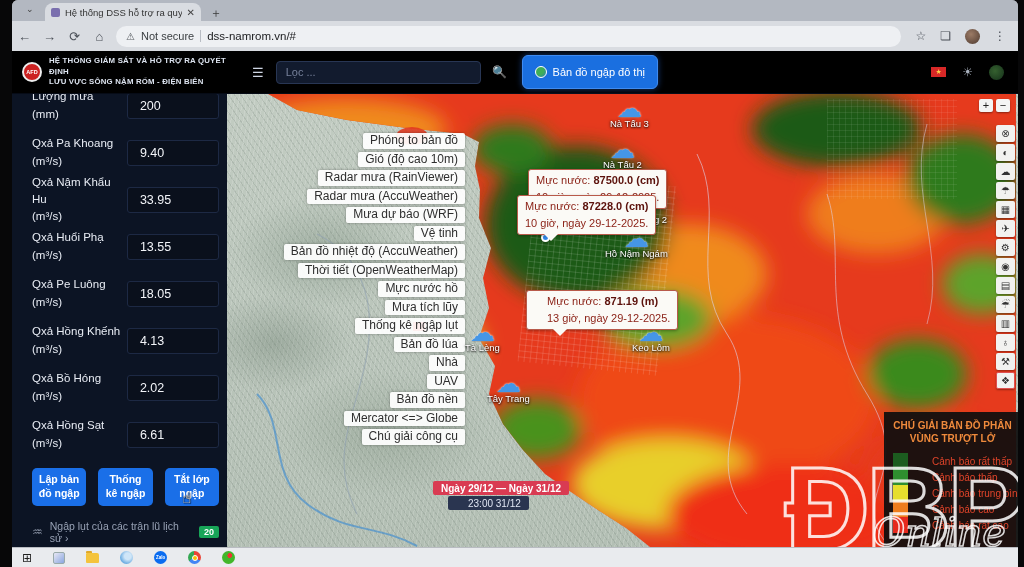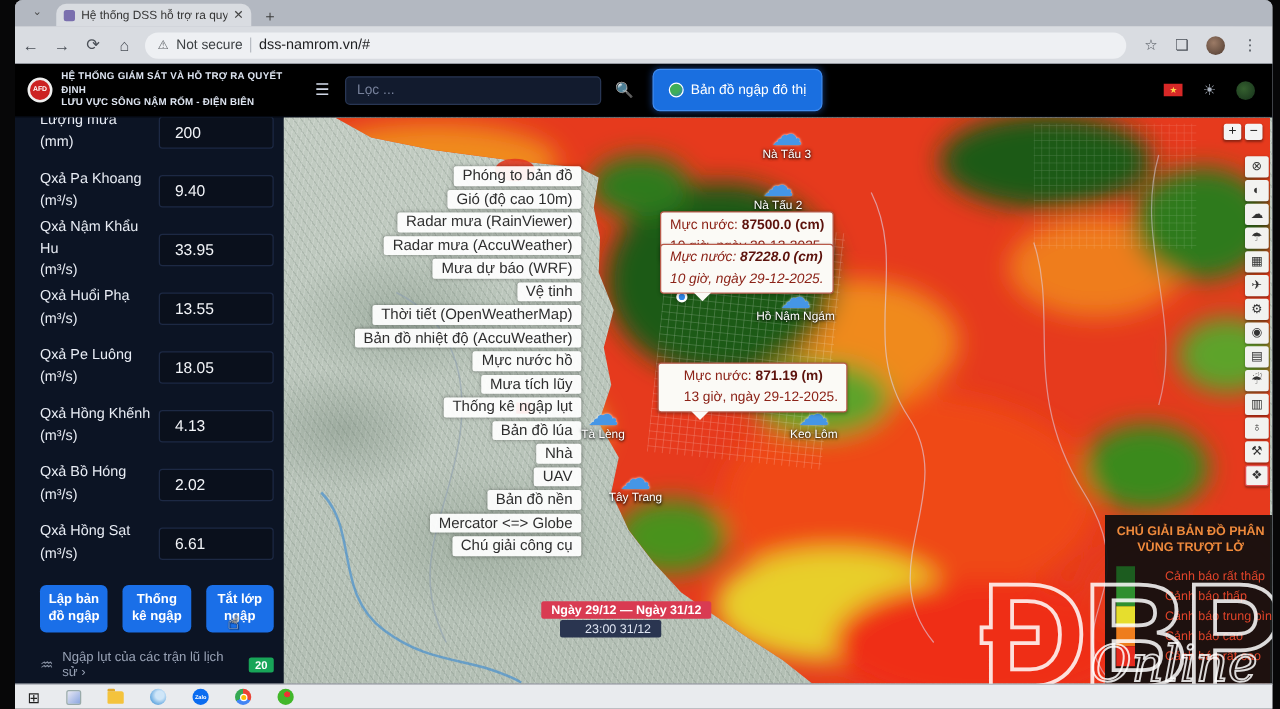"Mực nước: 87228.0 (cm)" div.tooltip { font-style: italic -> none; left: 301px -> 290px }
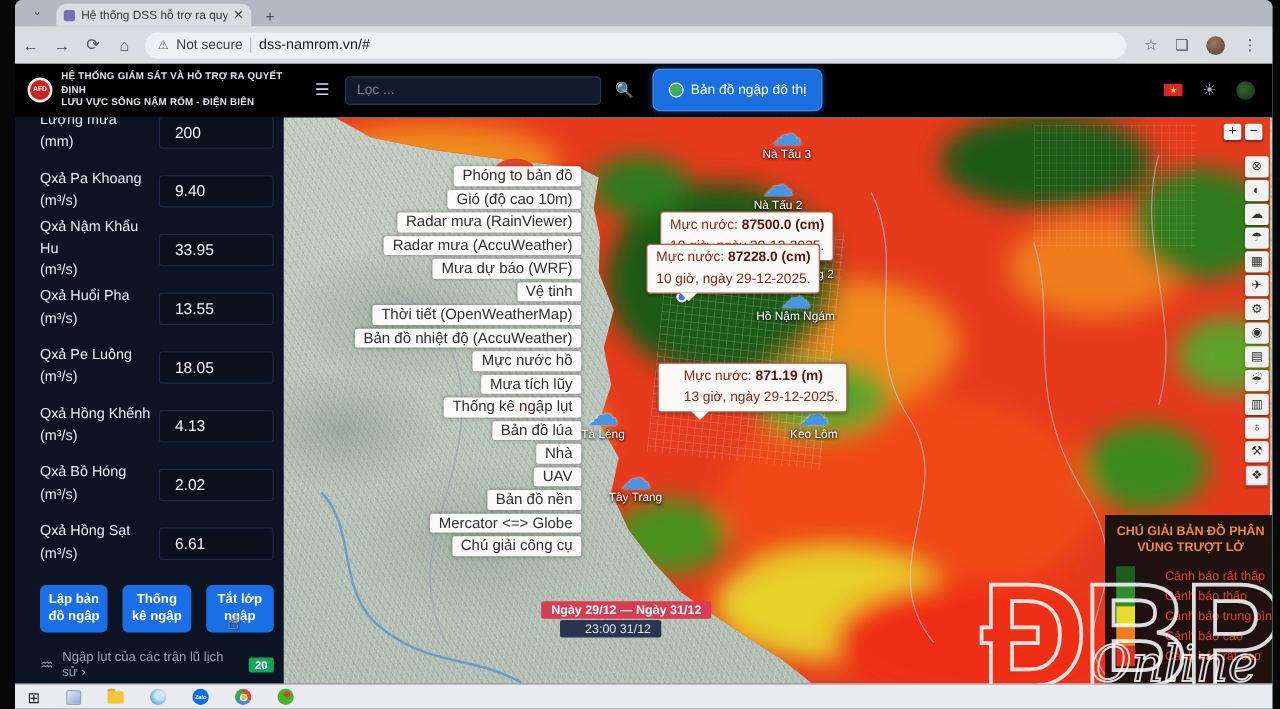"Thời tiết (OpenWeatherMap)" div.map-menu-item { order: before "Bản đồ nhiệt độ (AccuWeather)" -> after "Bản đồ nhiệt độ (AccuWeather)" }
